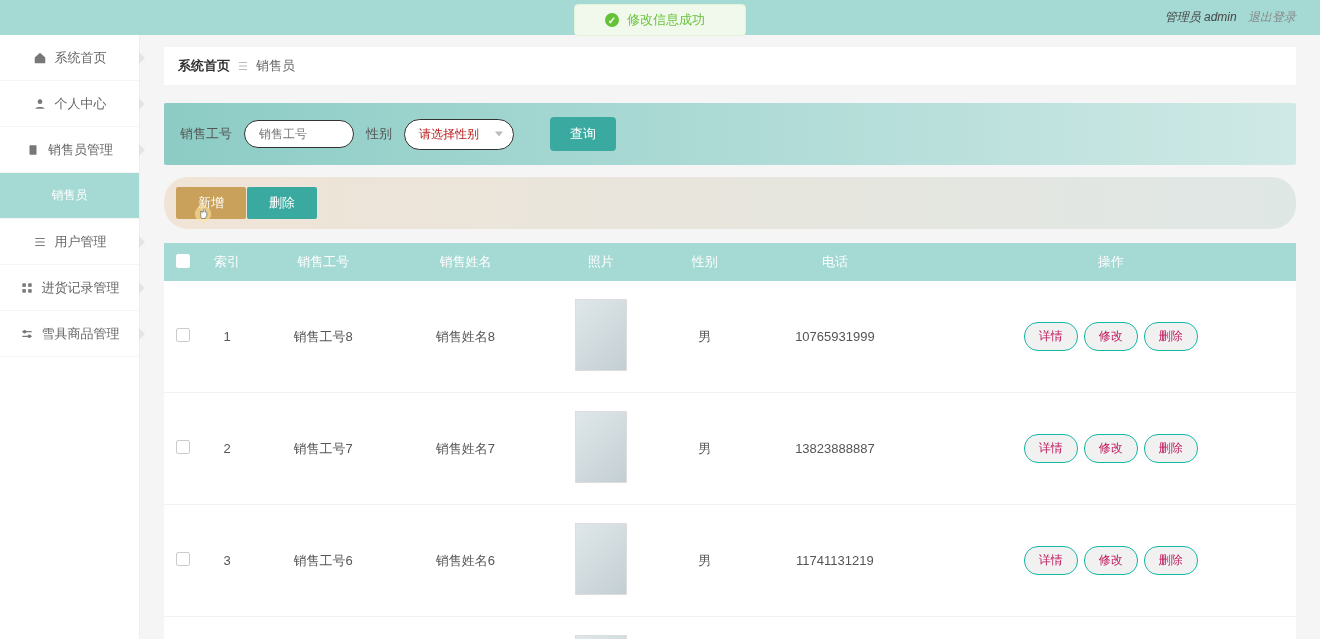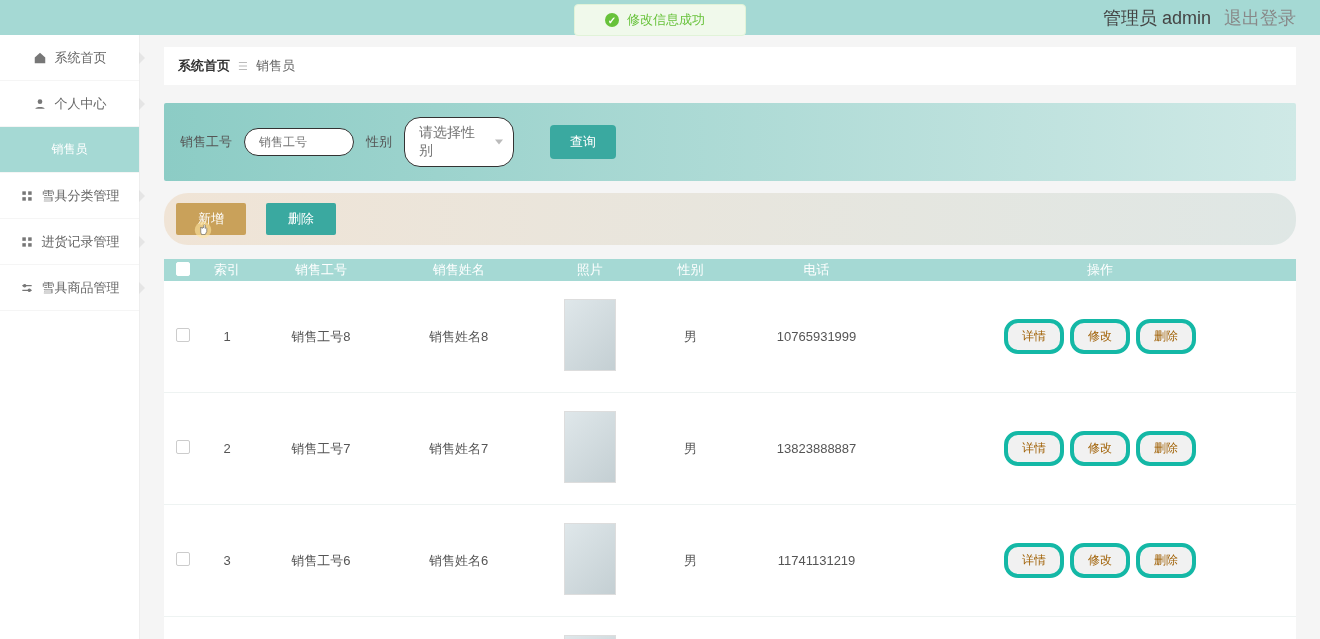"管理员 admin 退出登录" .top-right { font-size: 18px -> 12px; font-style: none -> italic }
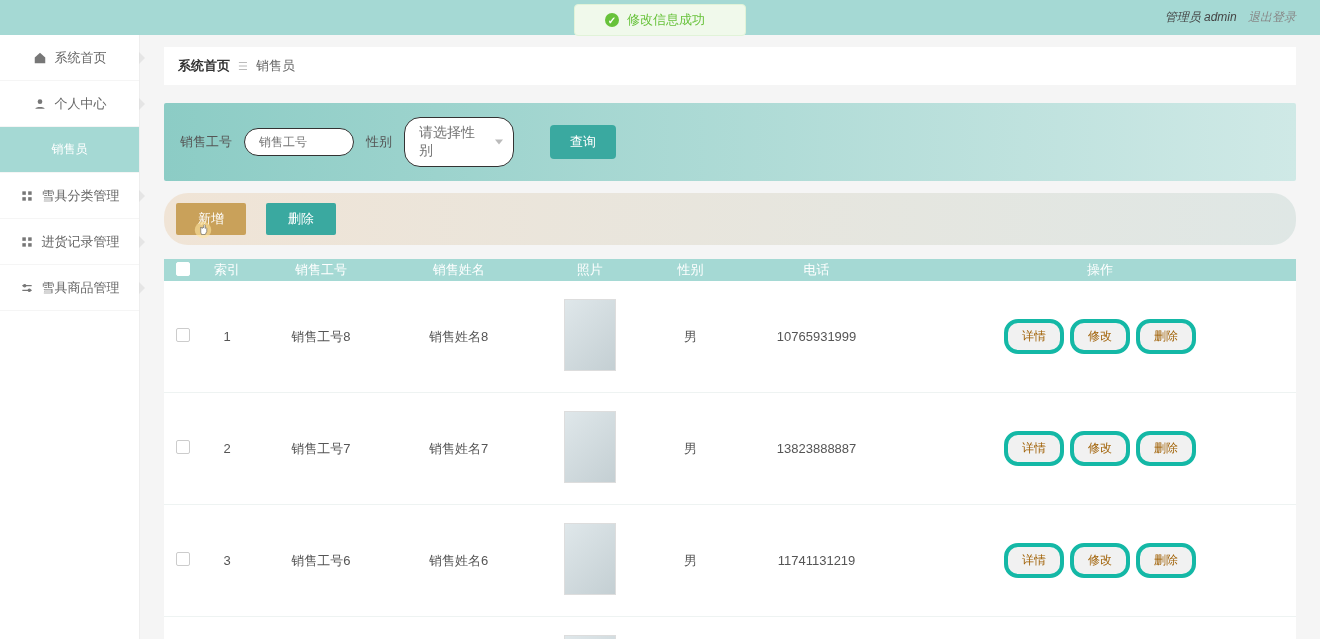"请选择性别" .pill-select { color: #737373 -> #b91c1c; font-size: 14px -> 12px }
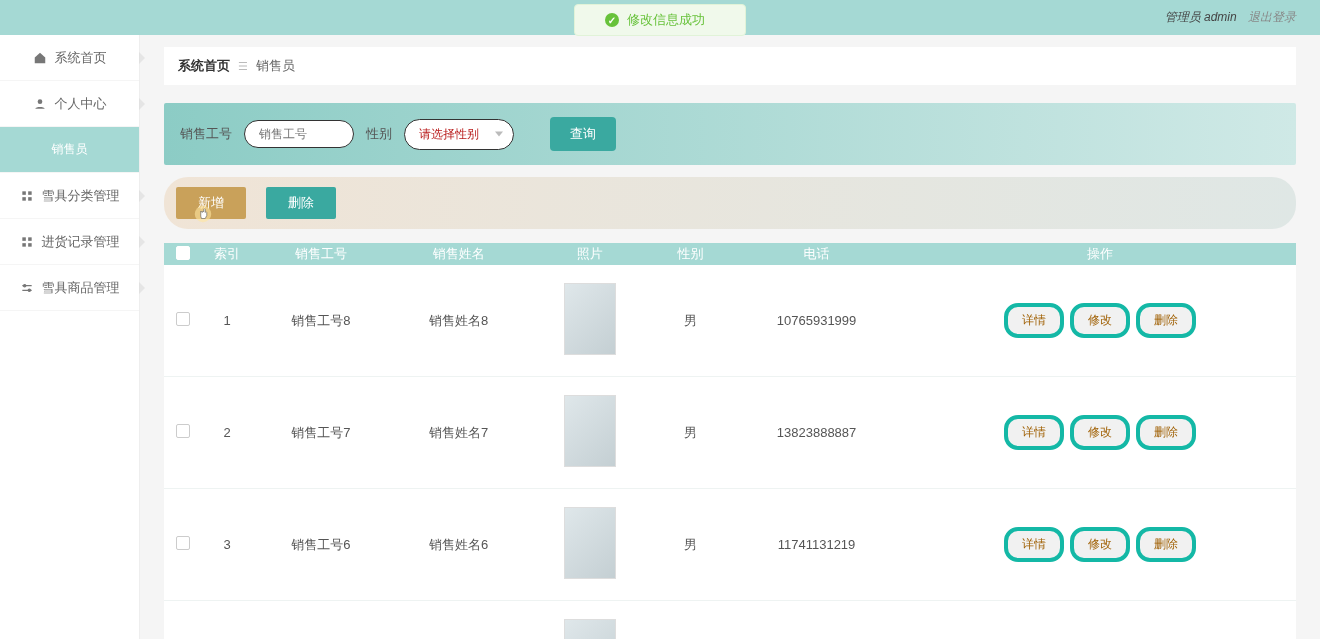"销售员管理" div.nav-item { html: none -> <div> <span><svg> <rect></rect> </svg></span> <span>销售员管理</span> </div> }
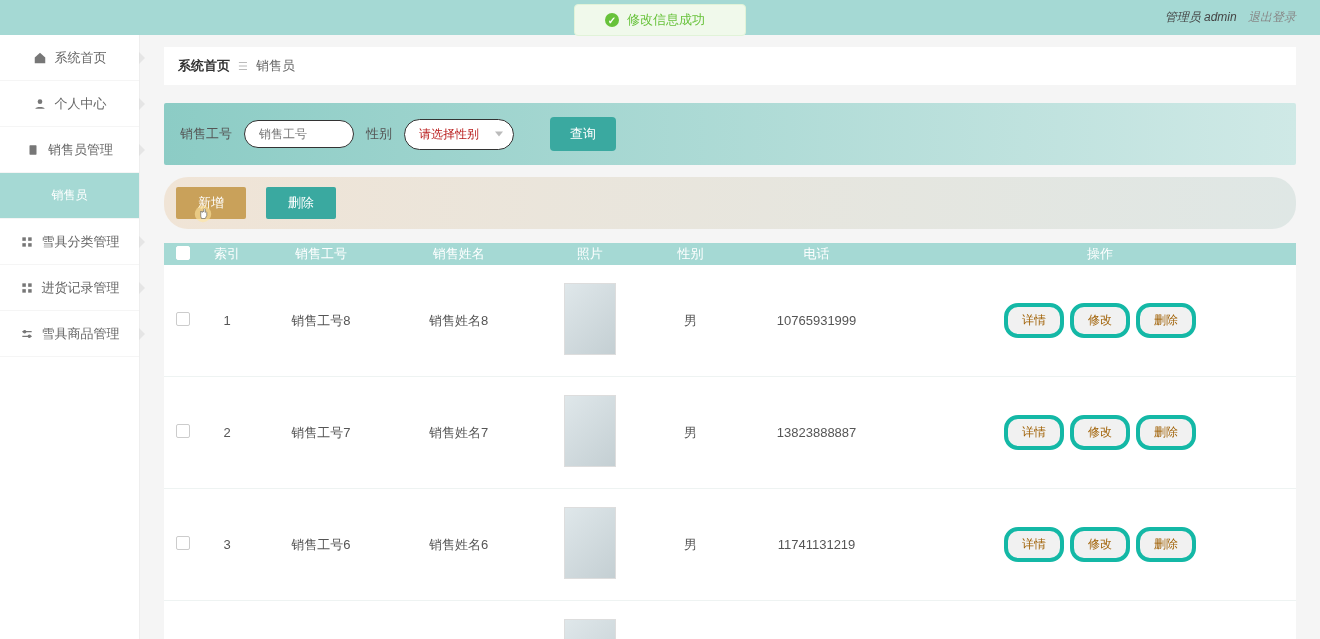"新增" .action-bar { gap: 20px -> 1px }
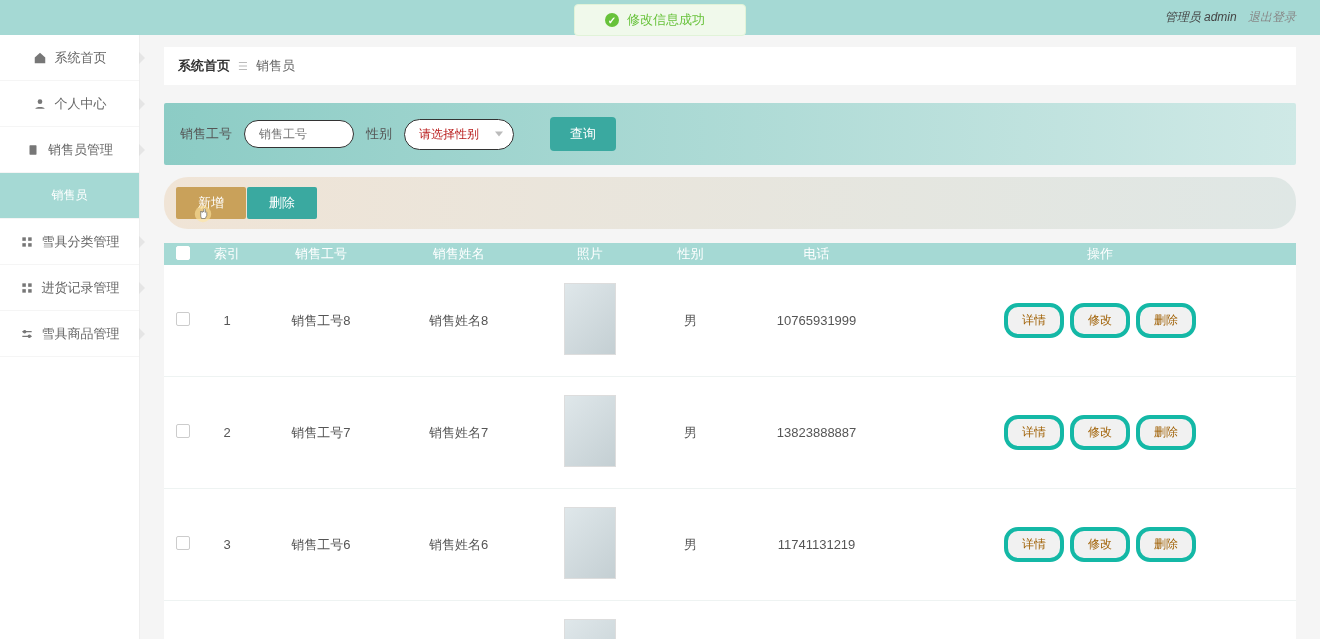"用户管理" div.nav-item { html: none -> <div> <span><svg> <path></path> </svg></span> <span>用户管理</span> </div> }
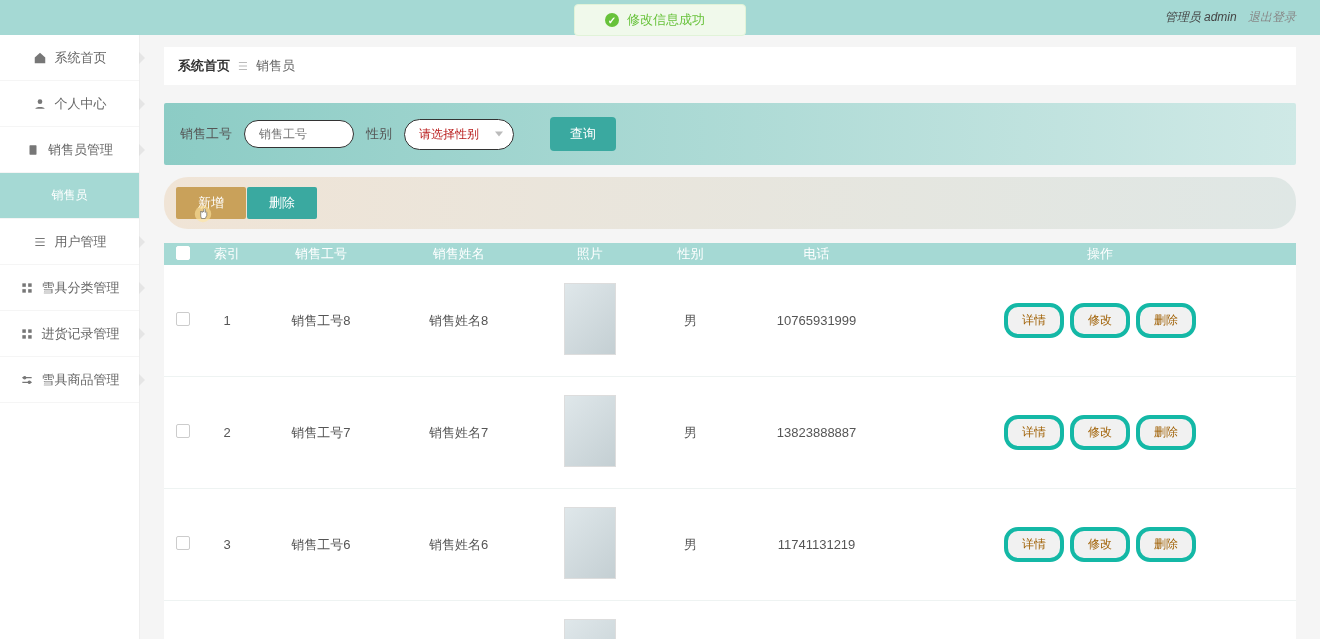"索引" table.data thead th { padding: 2px 8px -> 10px 8px }
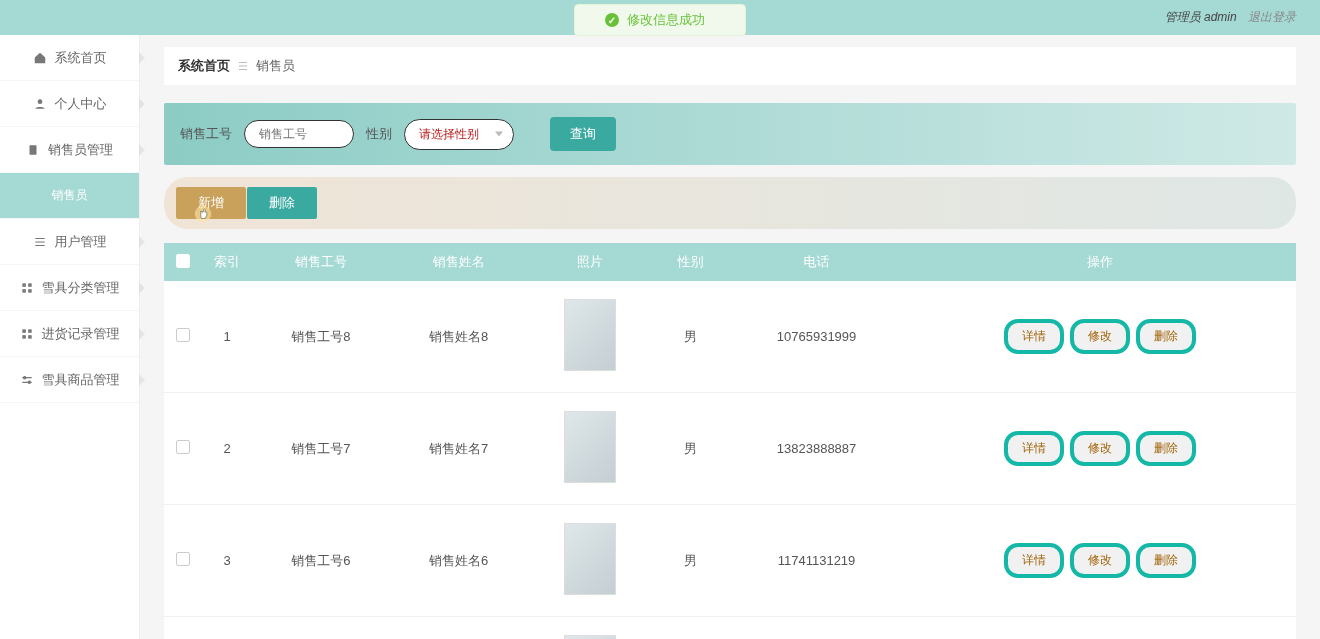"雪具分类管理" div.nav-item { html: <div> <span><svg> <rect></rect> <rect></rect> <rect></rect> <rect></rect> </svg></span> <span>雪具分类管理</span> </div> -> none }
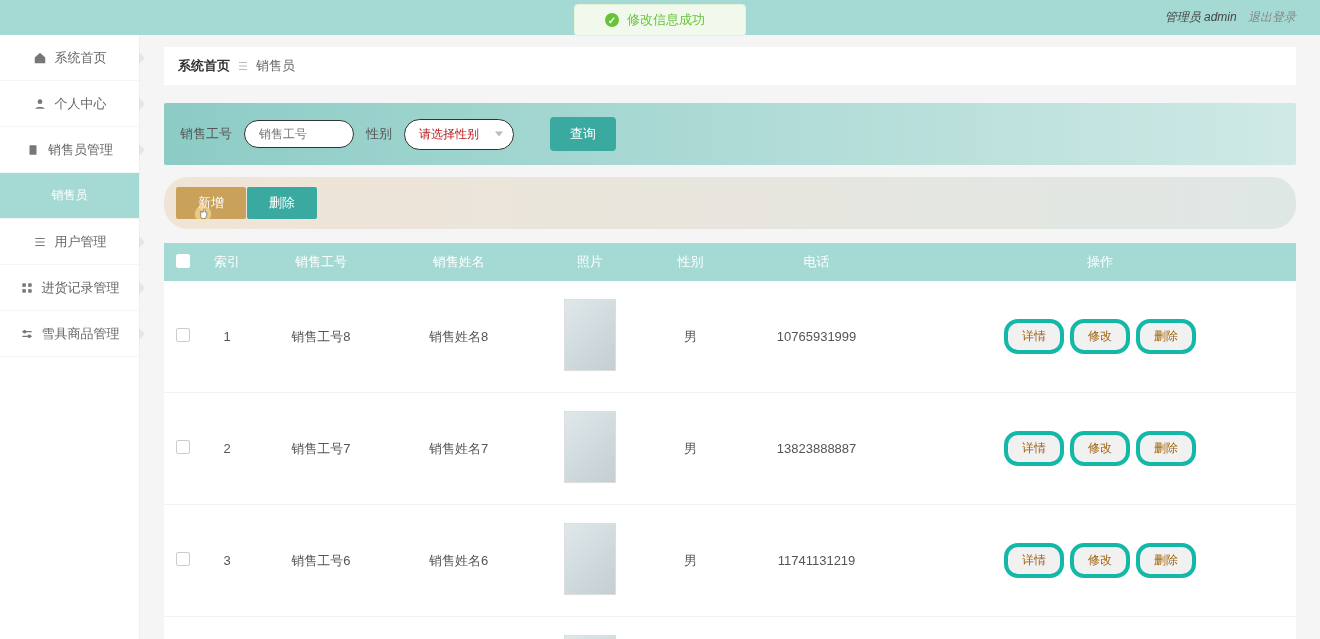"详情" .row-btn { border: 4px solid #14b8a6 -> 1px solid #14b8a6; color: #a16207 -> #be185d }
